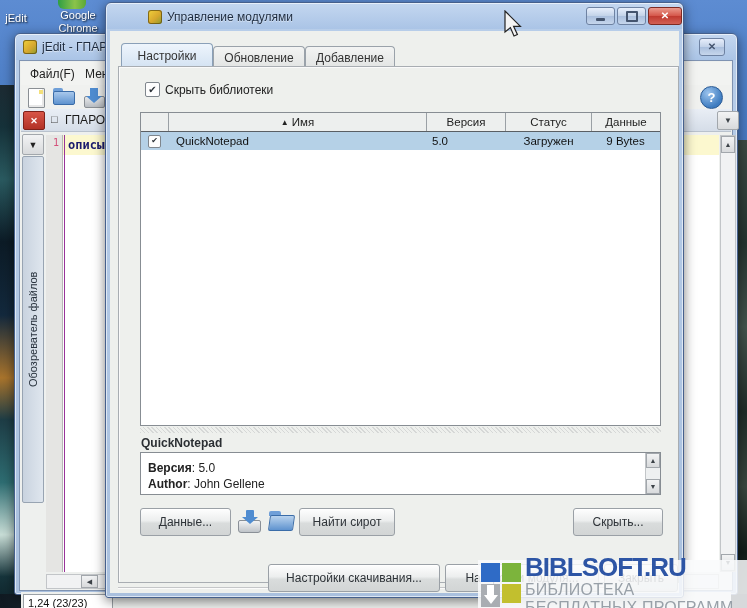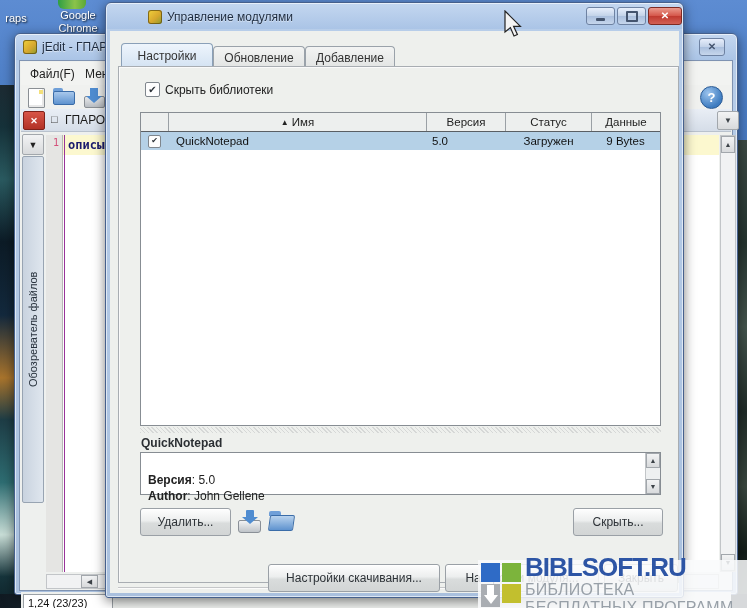"raps" div.abs { text: raps -> jEdit }
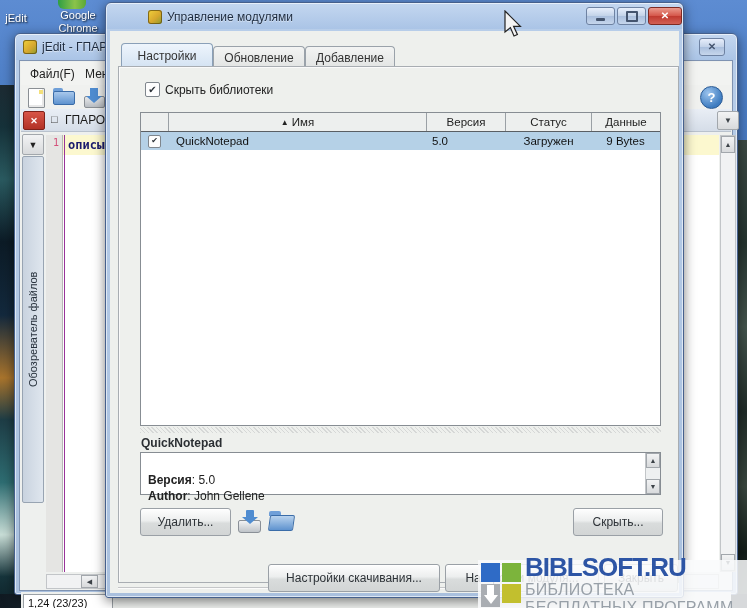"Версия: 5.0" div { padding: 19px 20px 0 7px -> 7px 20px 0 7px }
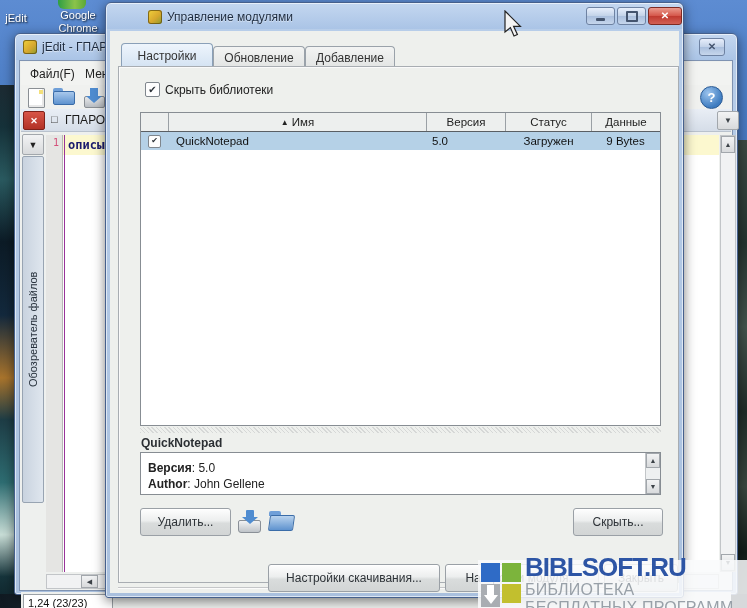"Удалить..." span { text: Удалить -> Данные }
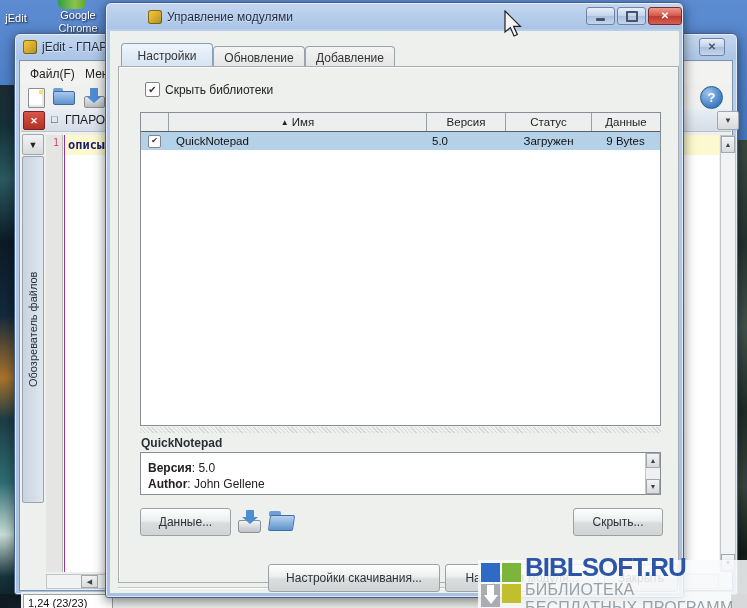"Найти сирот" div.jbtn { html: none -> <div> <span>Найти сирот</span> </div> }
